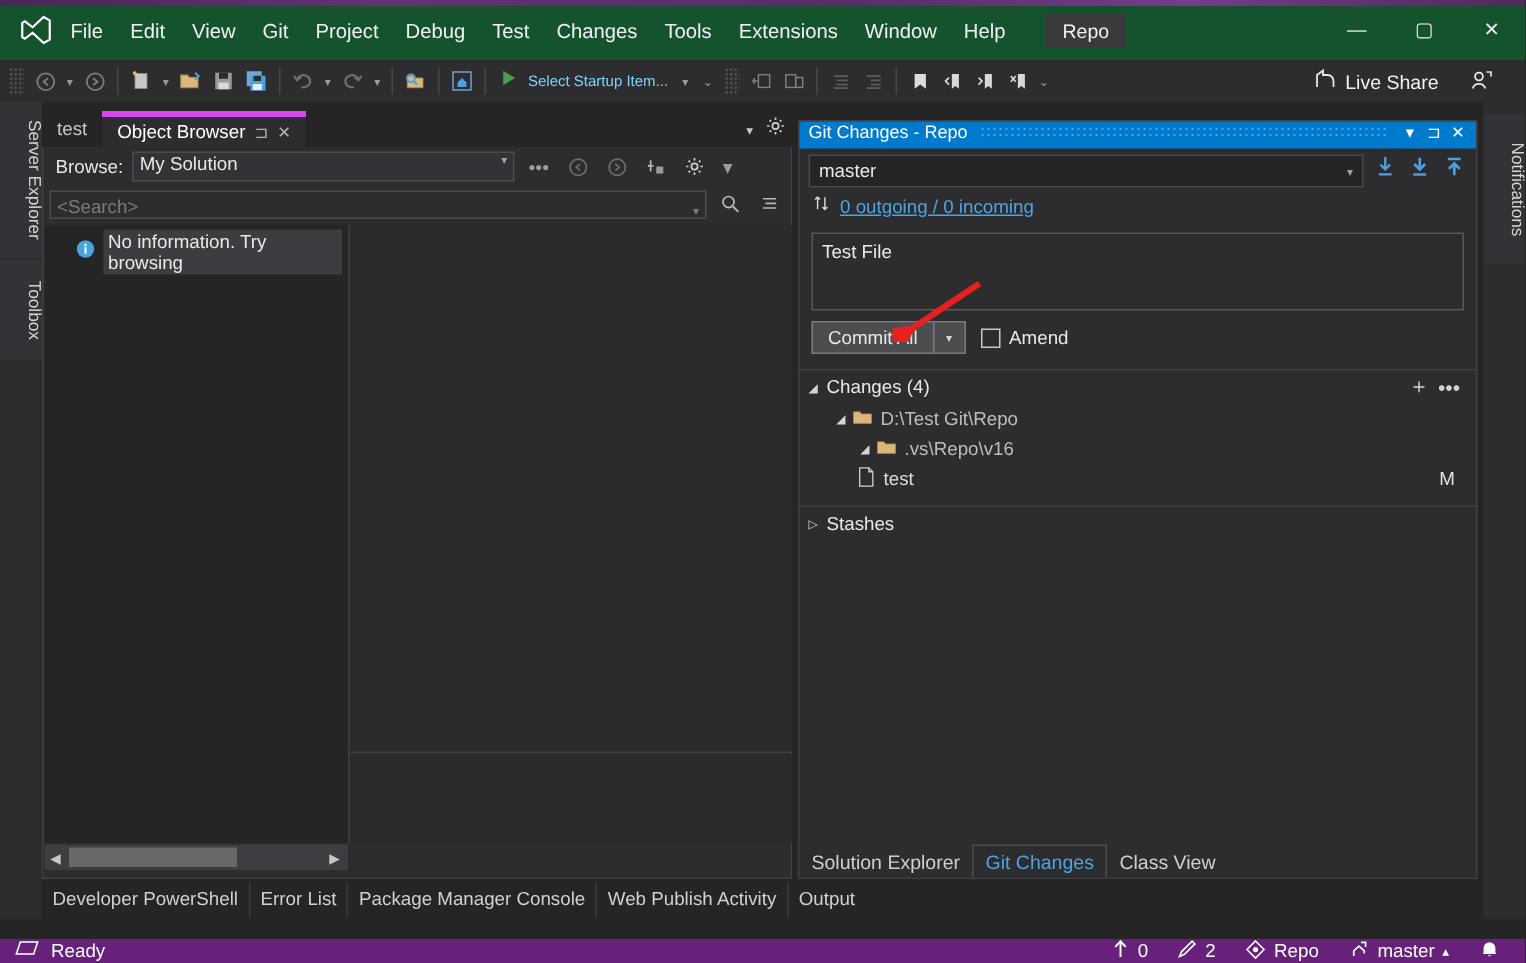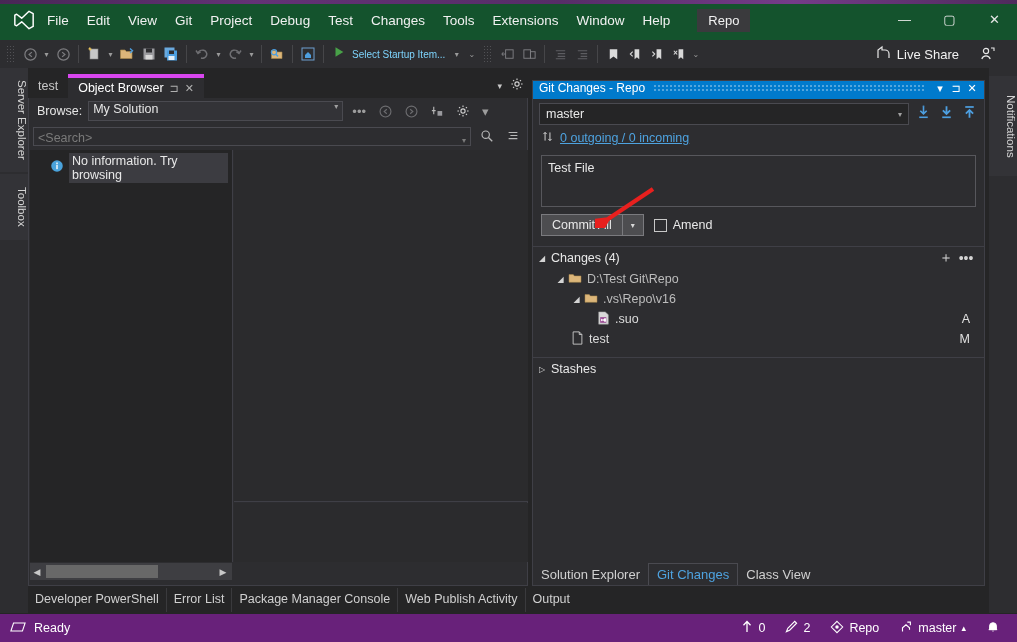".suo" div.trow { html: <div> <span> <svg> <path></path> <rect></rect> <path></path> </svg> </span> <span>.suo</span> <span>A</span> </div> -> none }
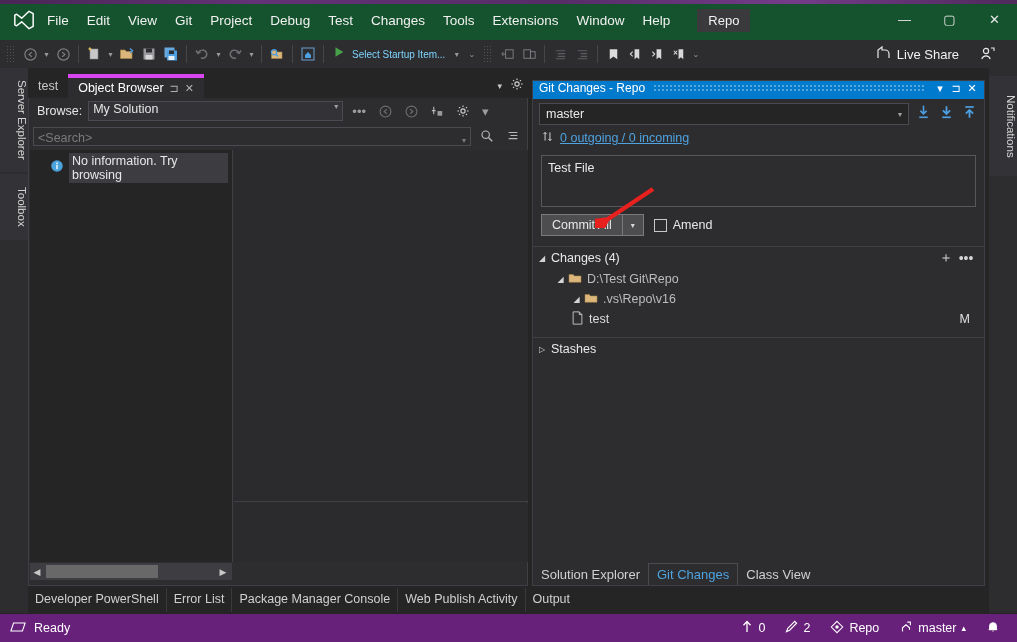"Ready" .statusbar { height: 28px -> 16px }
